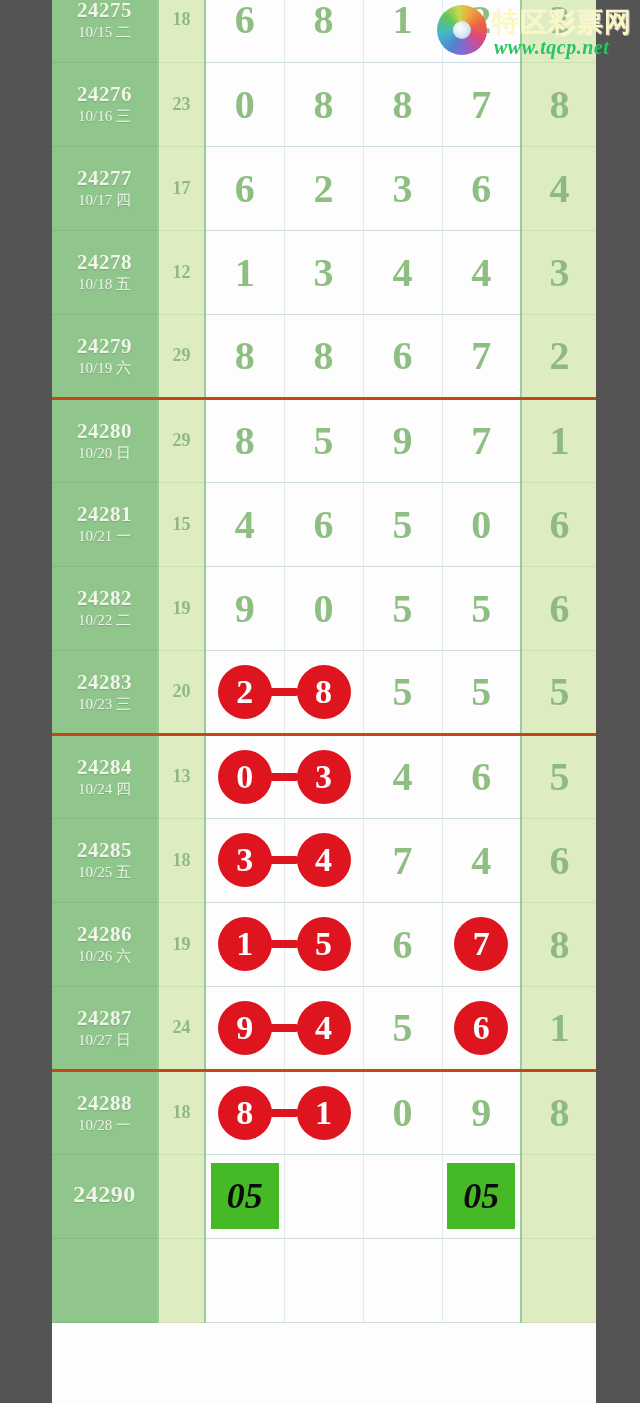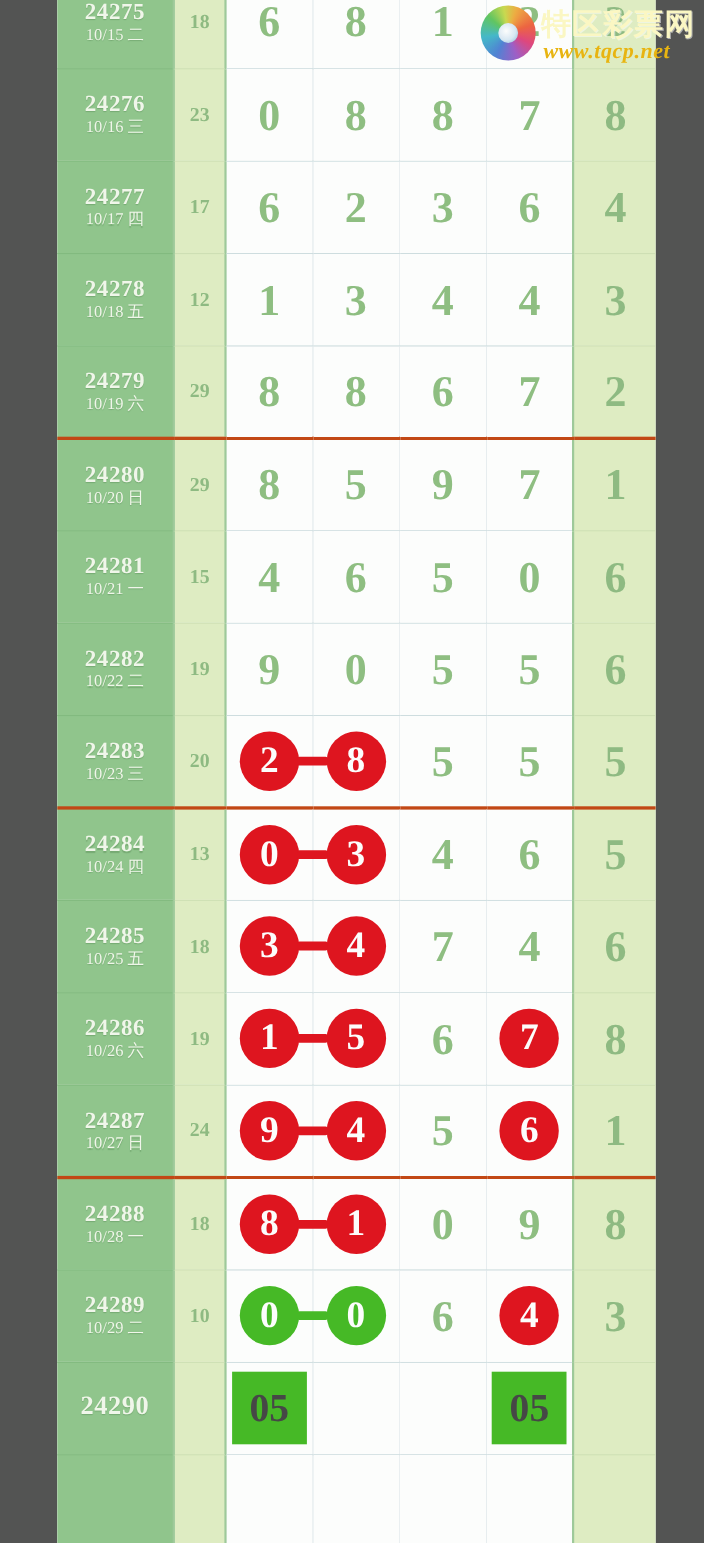"www.tqcp.net" #watermark .wm-url { color: #eab308 -> #22c55e }
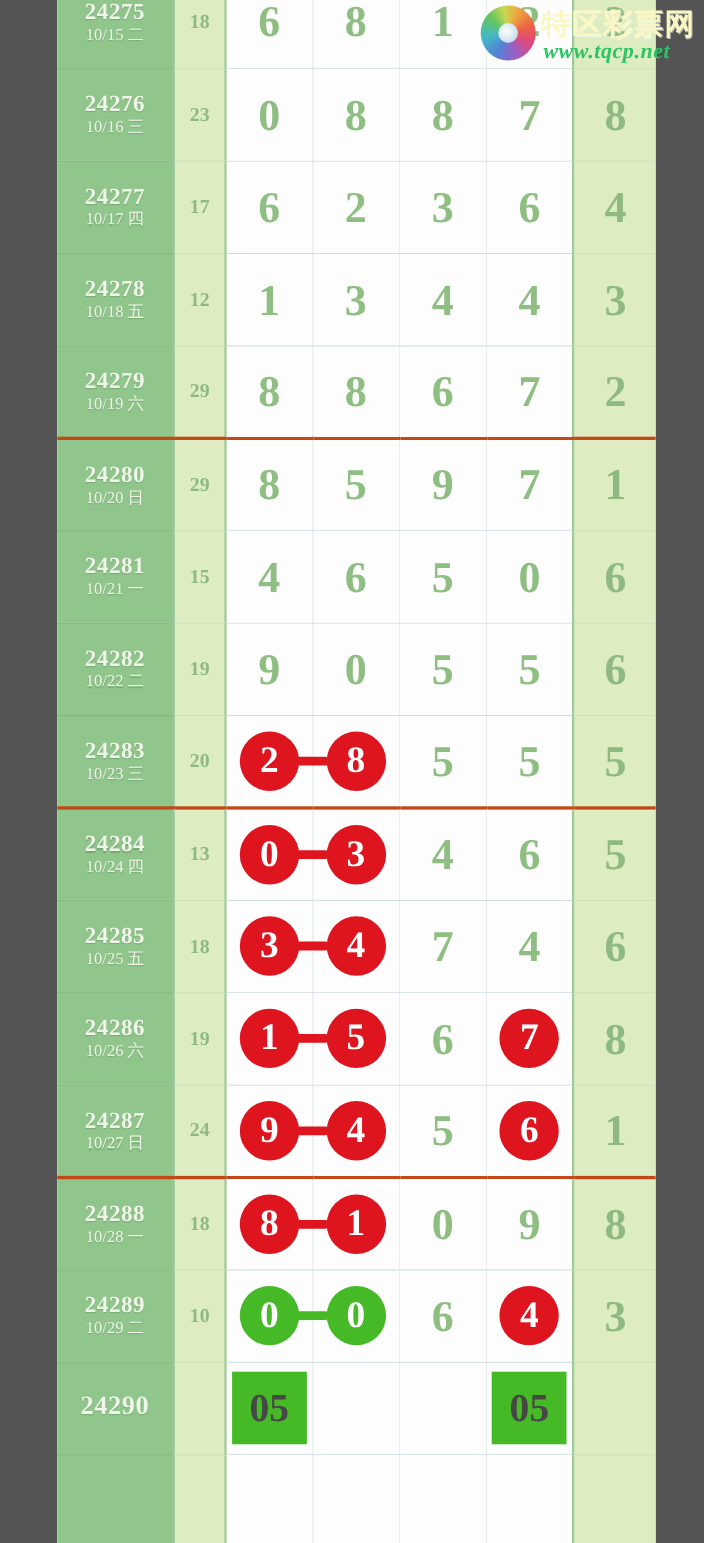"24289" tr { html: <tr> <td> <span>24289</span> <span>10/29 二</span> </td> <td>10</td> <td><span>0</span><span></span></td> <td><span>0</span></td> <td><span>6</span></td> <td><span>4</span></td> <td>3</td> </tr> -> none }
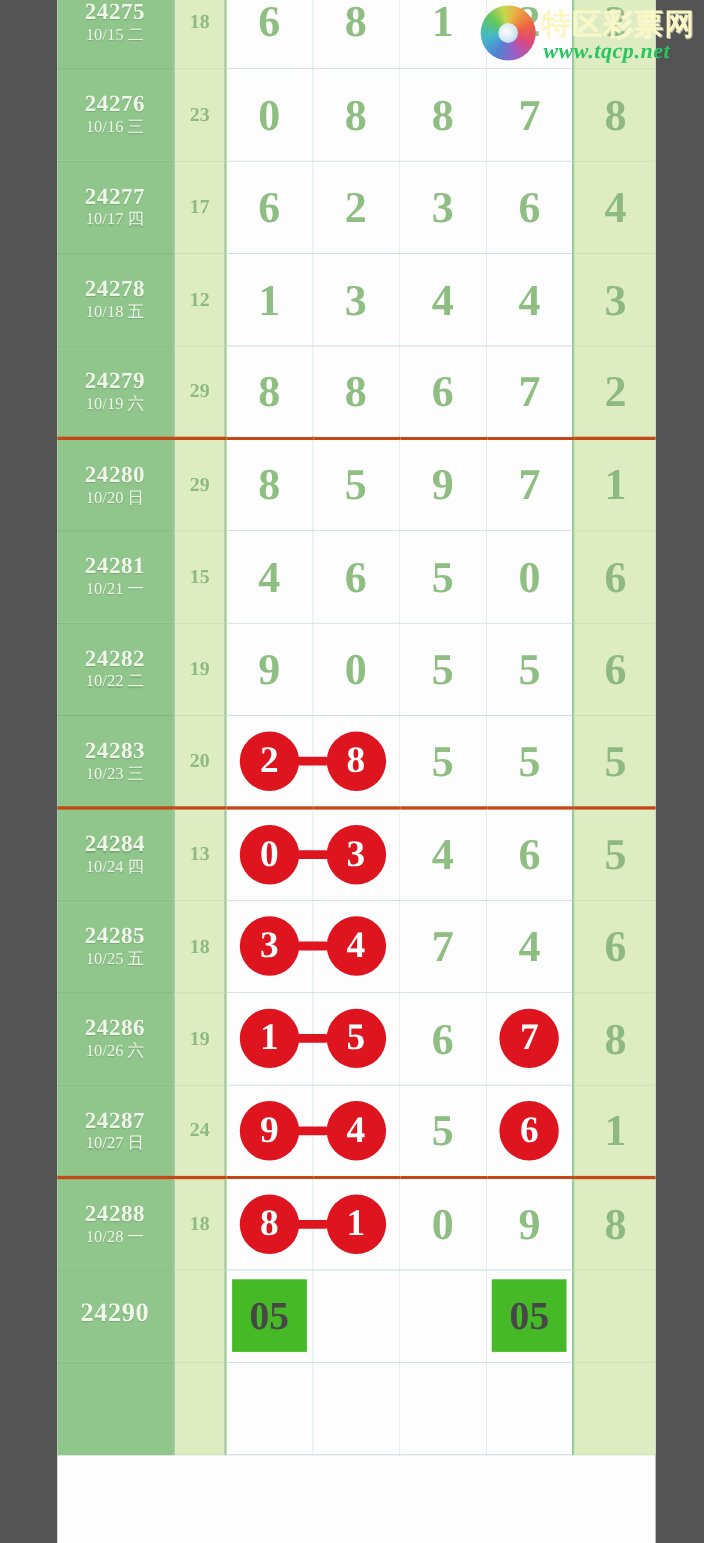"05" .square { color: #404040 -> #000000; font-style: none -> italic }
